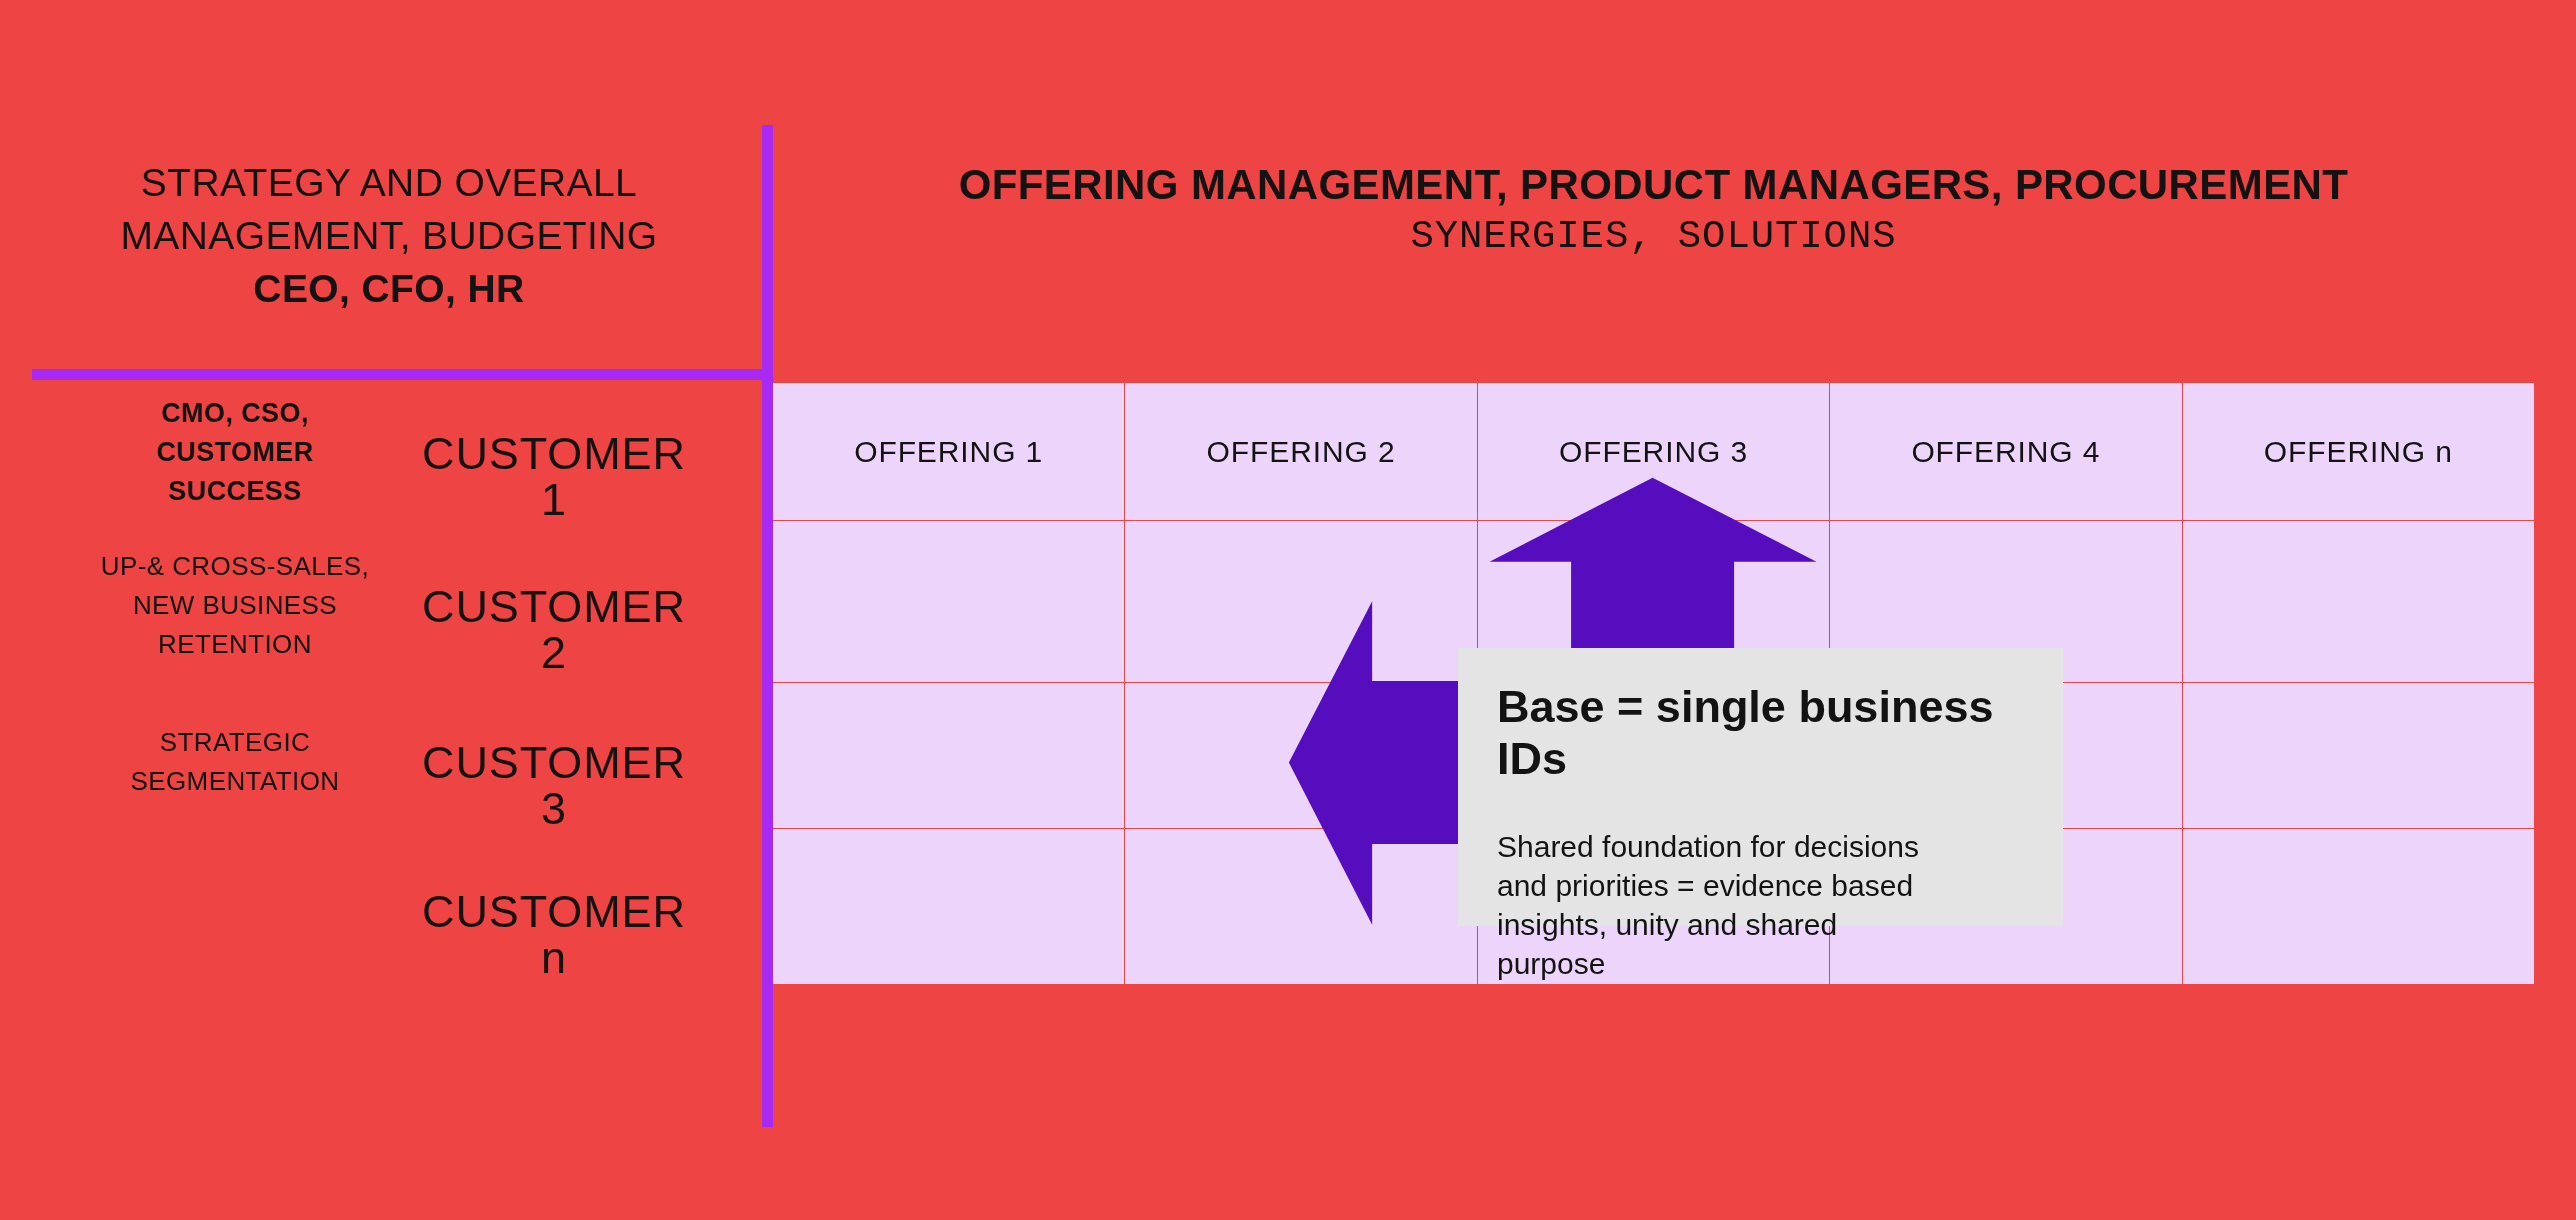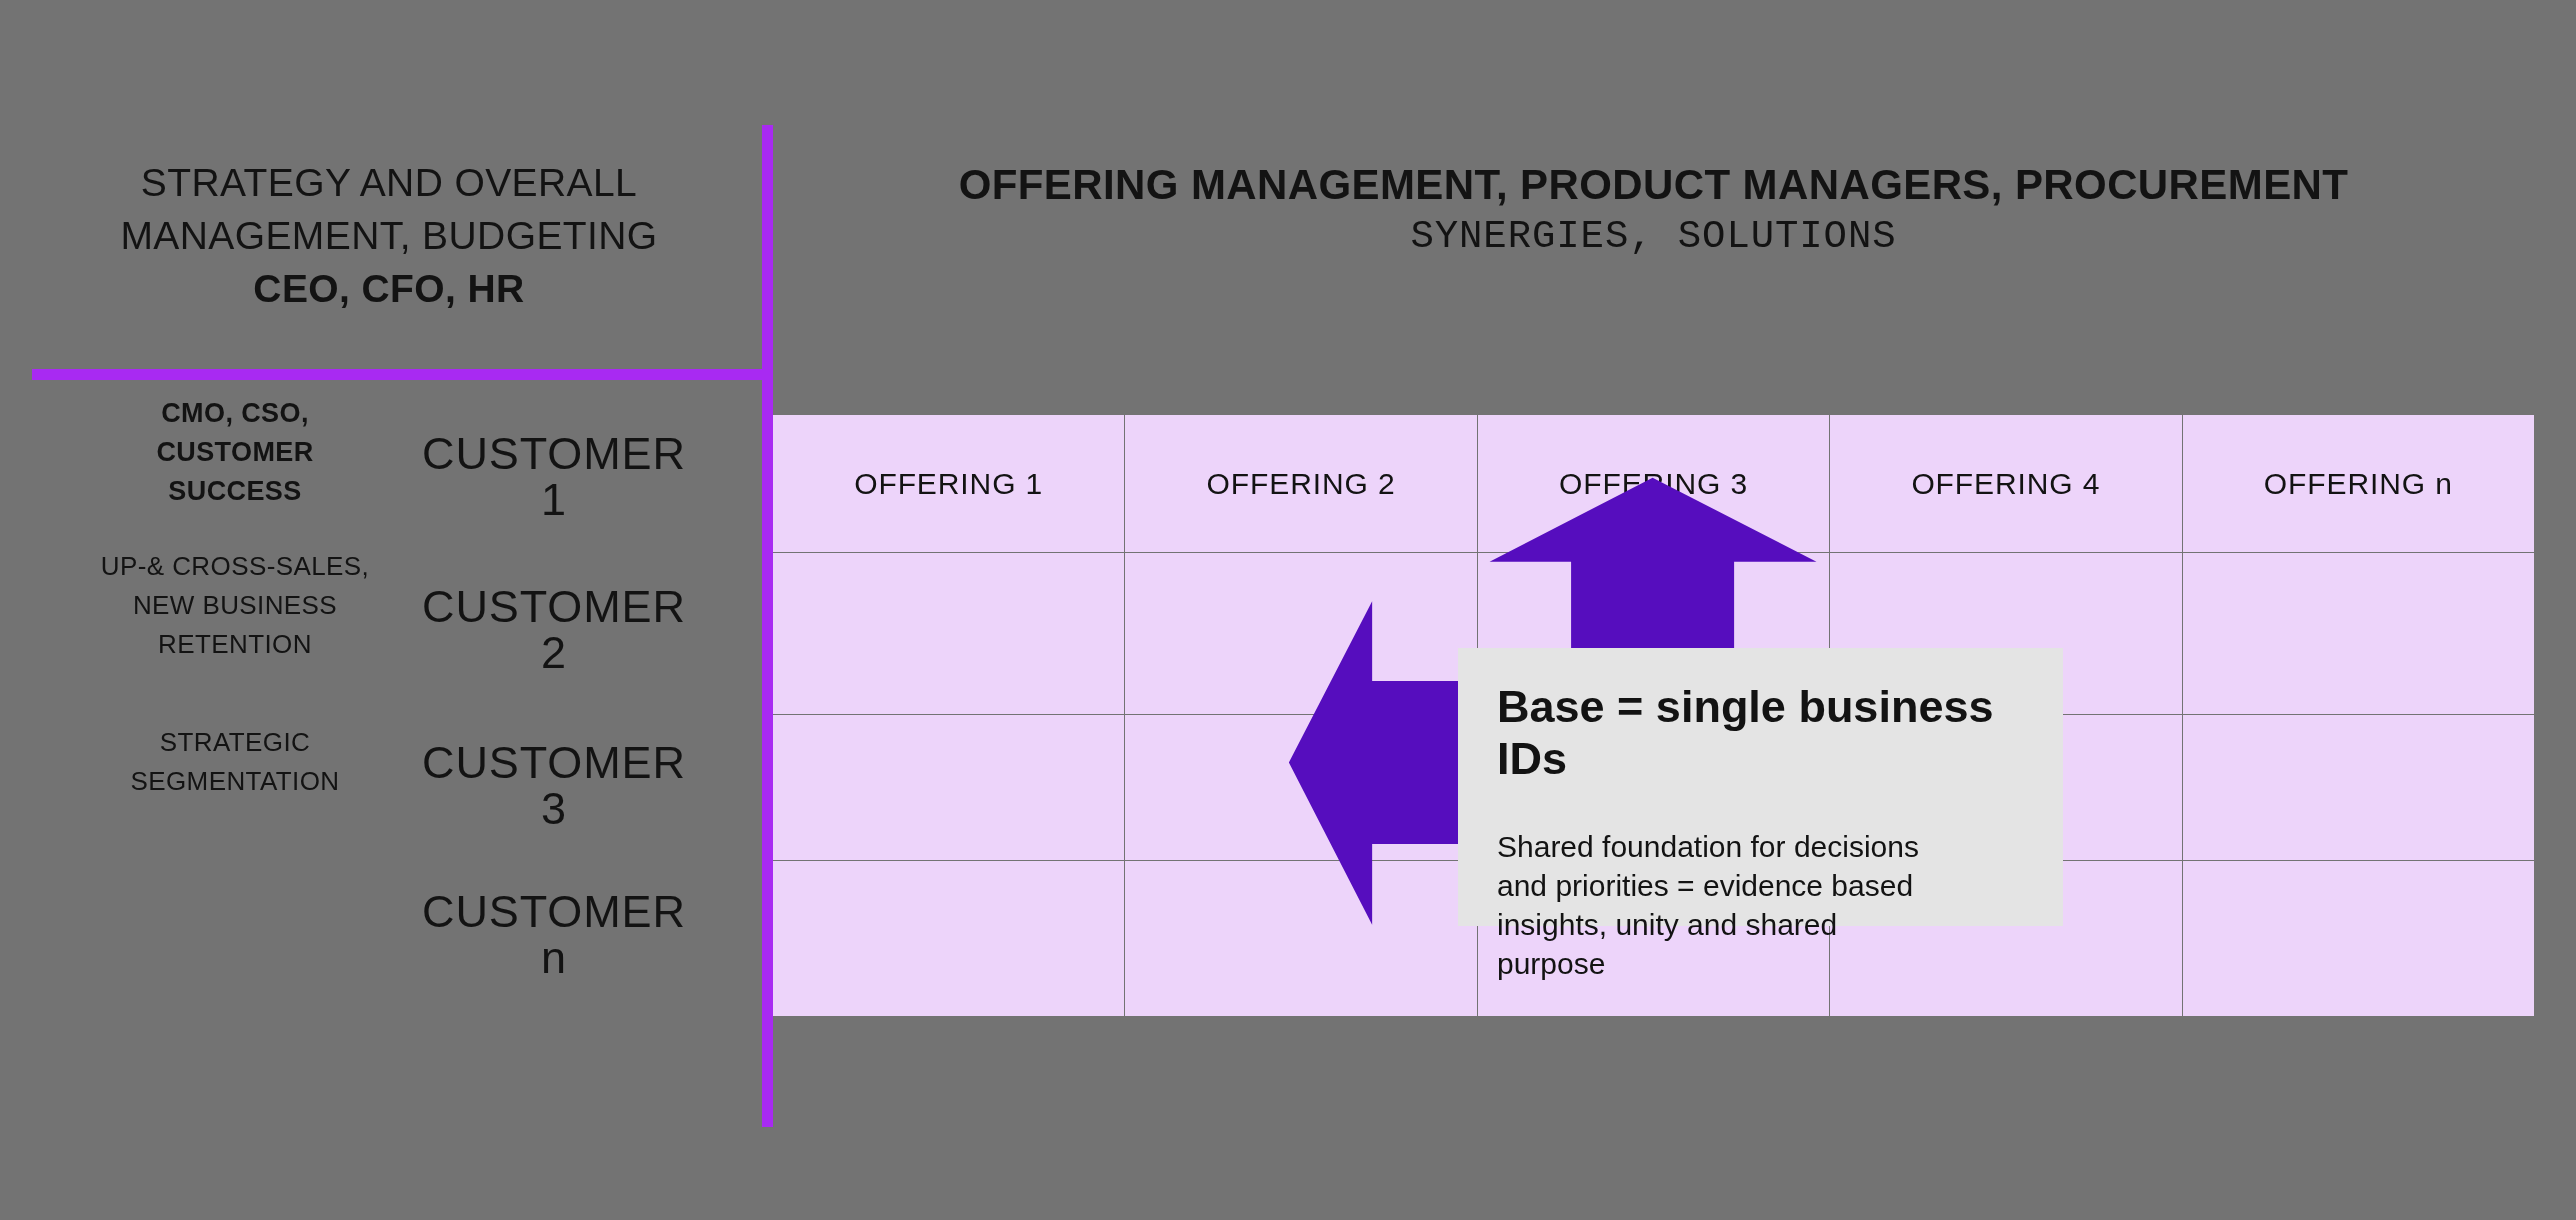"STRATEGY AND OVERALL" .stage { background: #737373 -> #ef4444 }
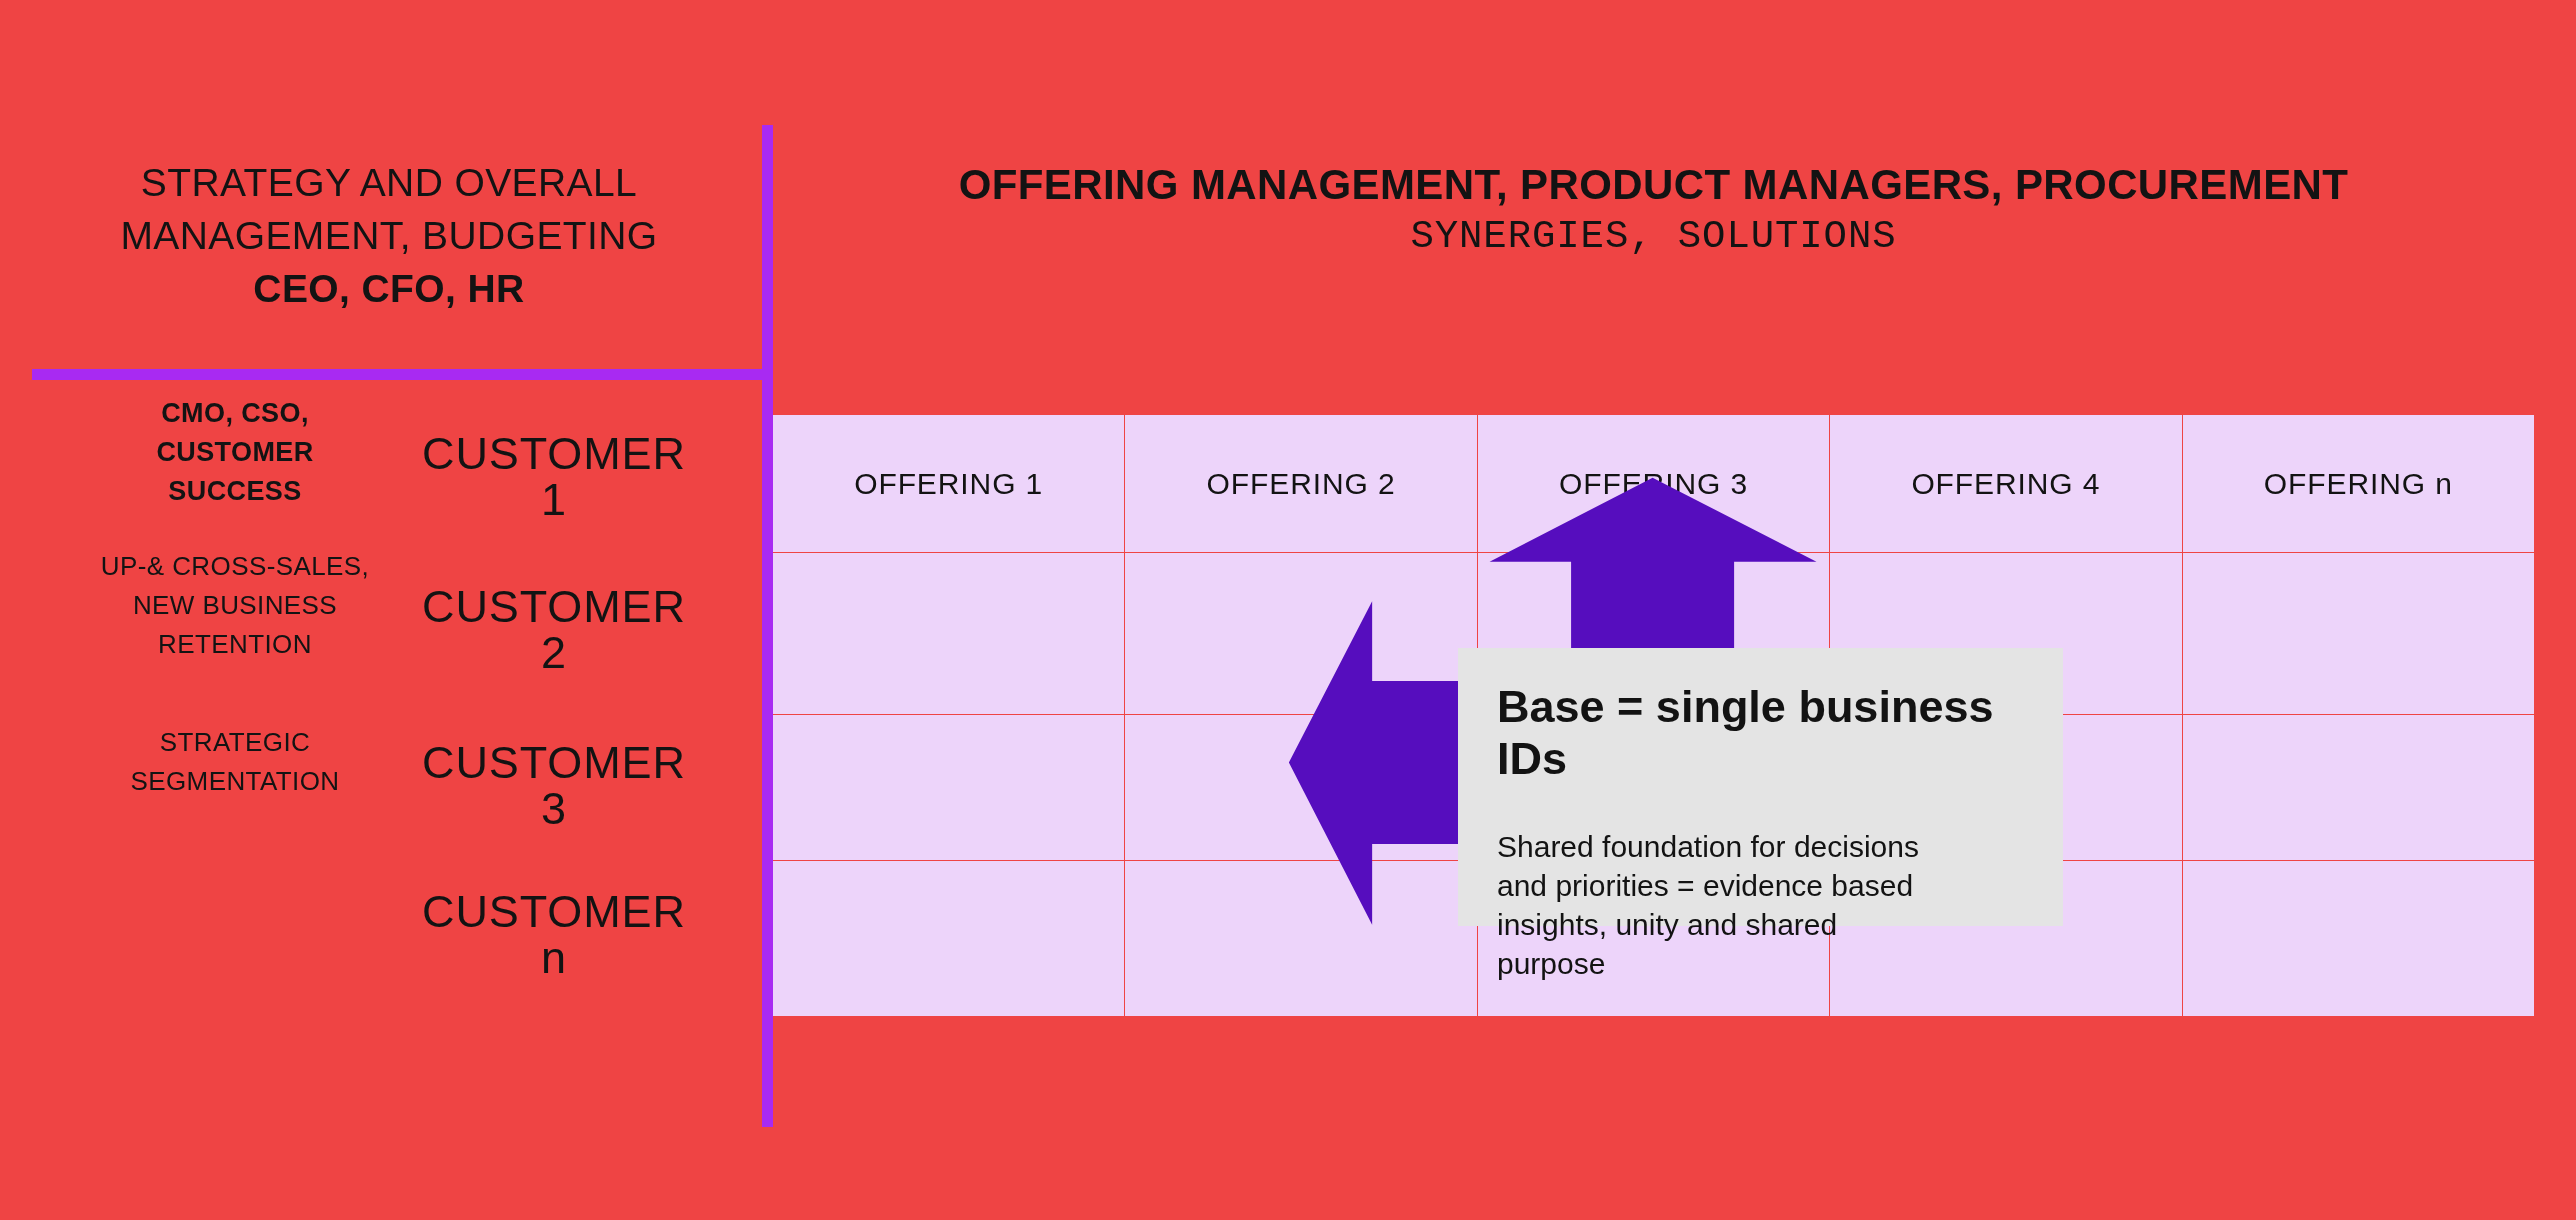"OFFERING 1" .grid { margin-top: 32px -> none }
